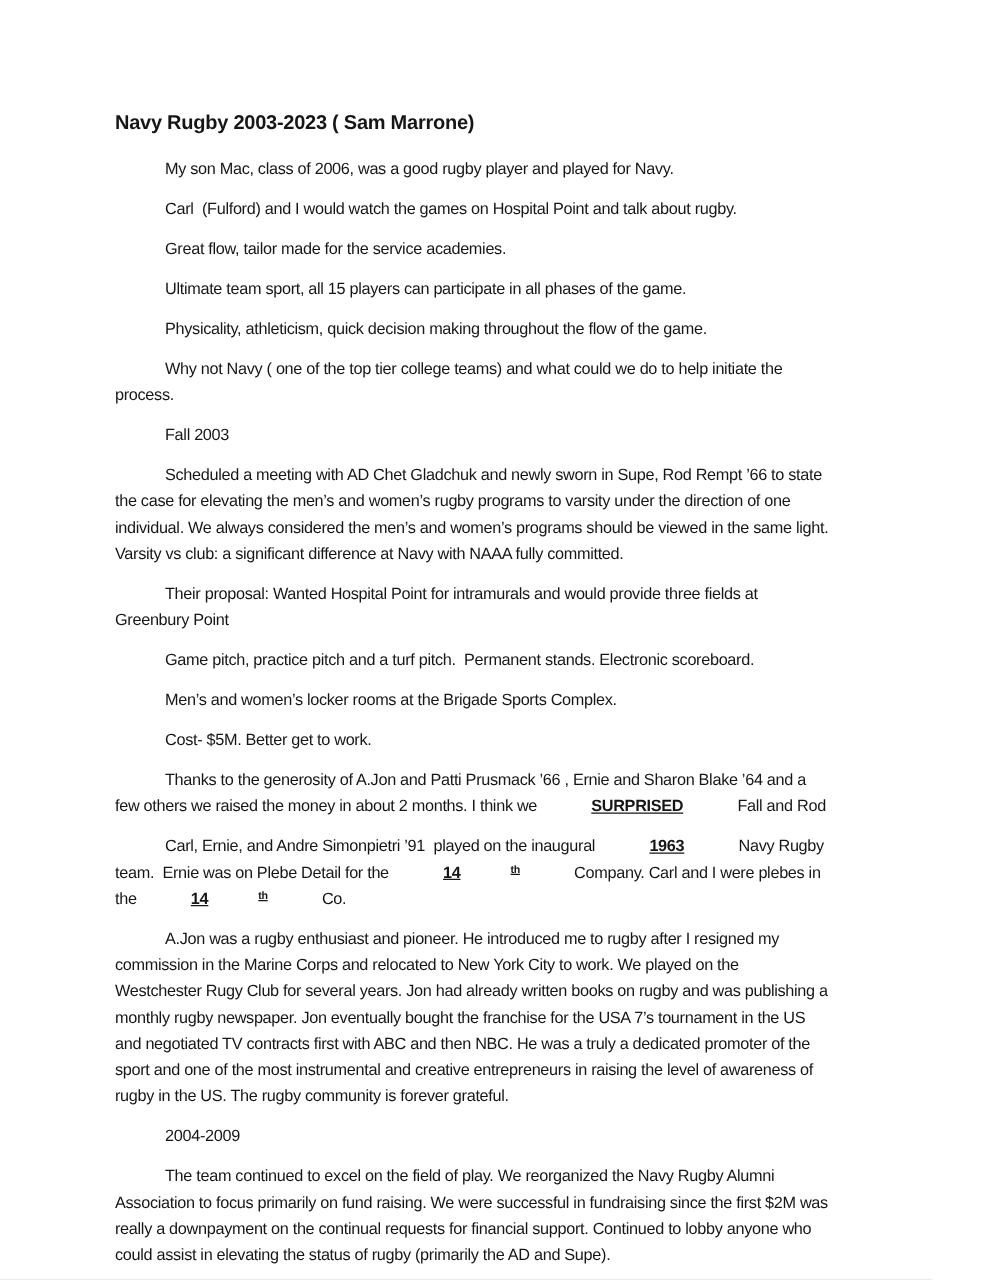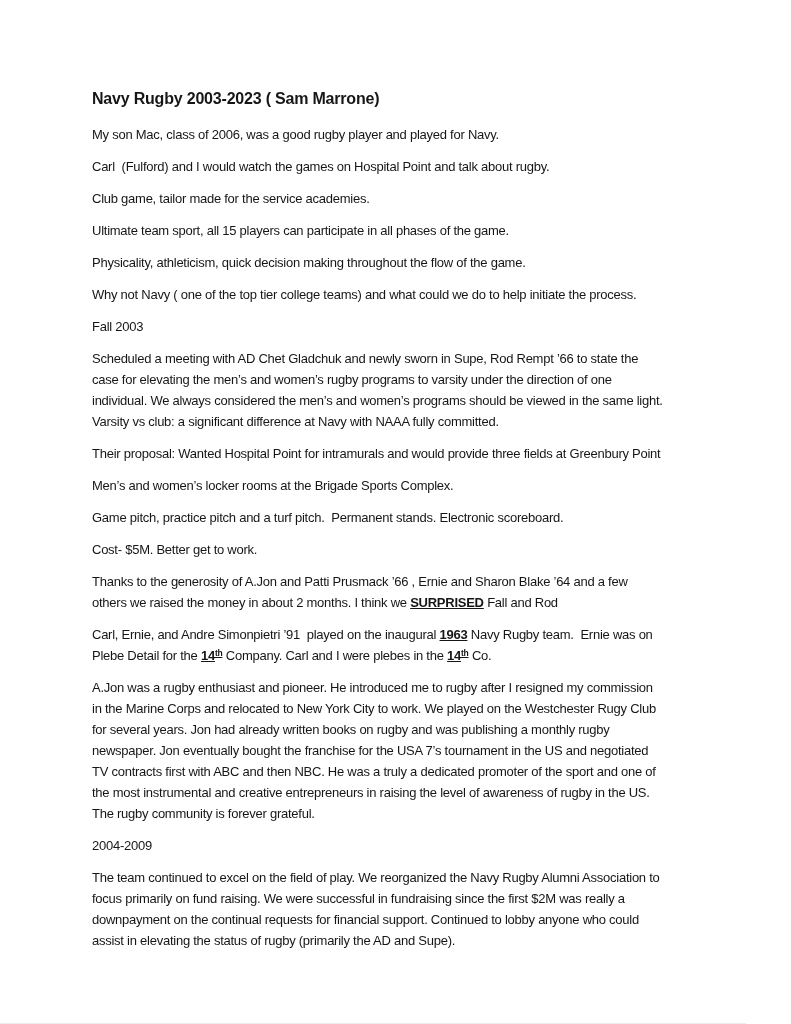"My son Mac, class of" .para span { margin-left: none -> 40px }
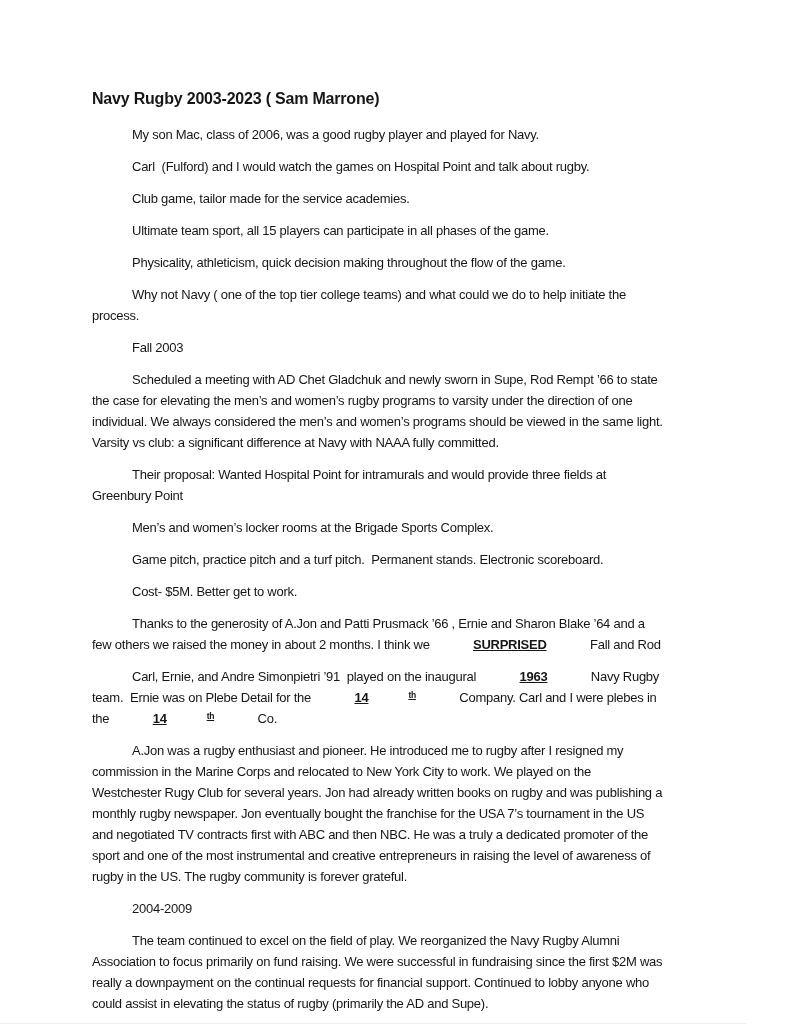"Club game, tailor made for" span { text: Club game -> Great flow }
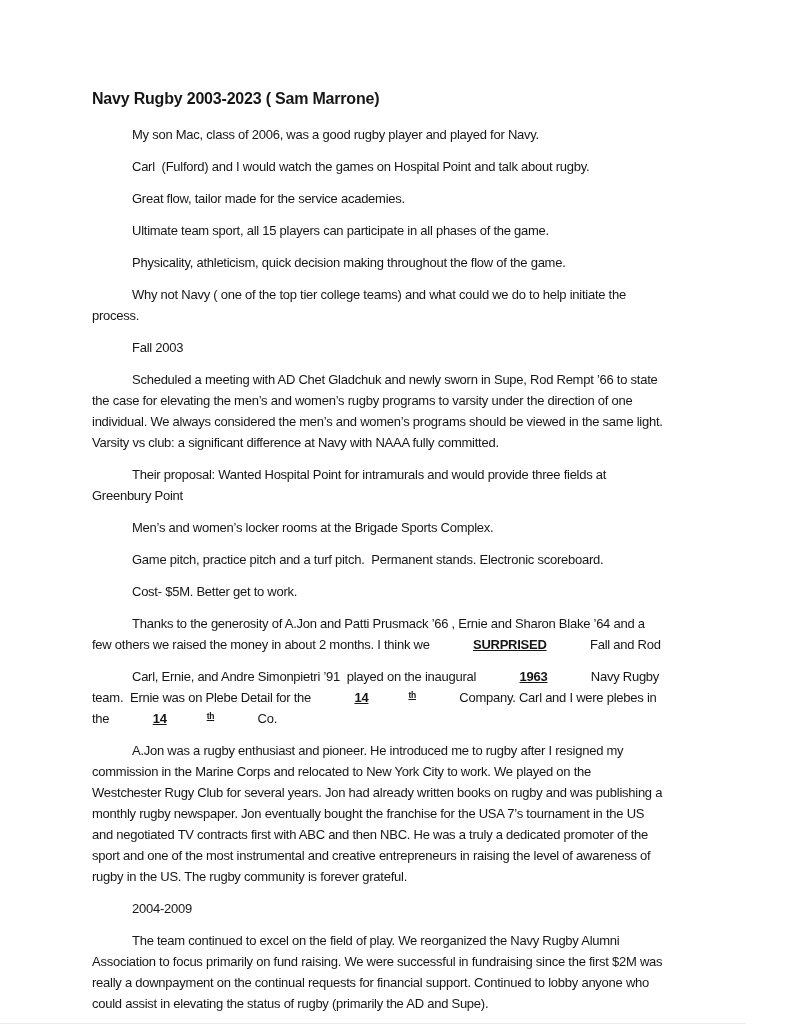"Men’s and women’s locker rooms" p.para { order: before "Game pitch, practice pitch and" -> after "Game pitch, practice pitch and" }
